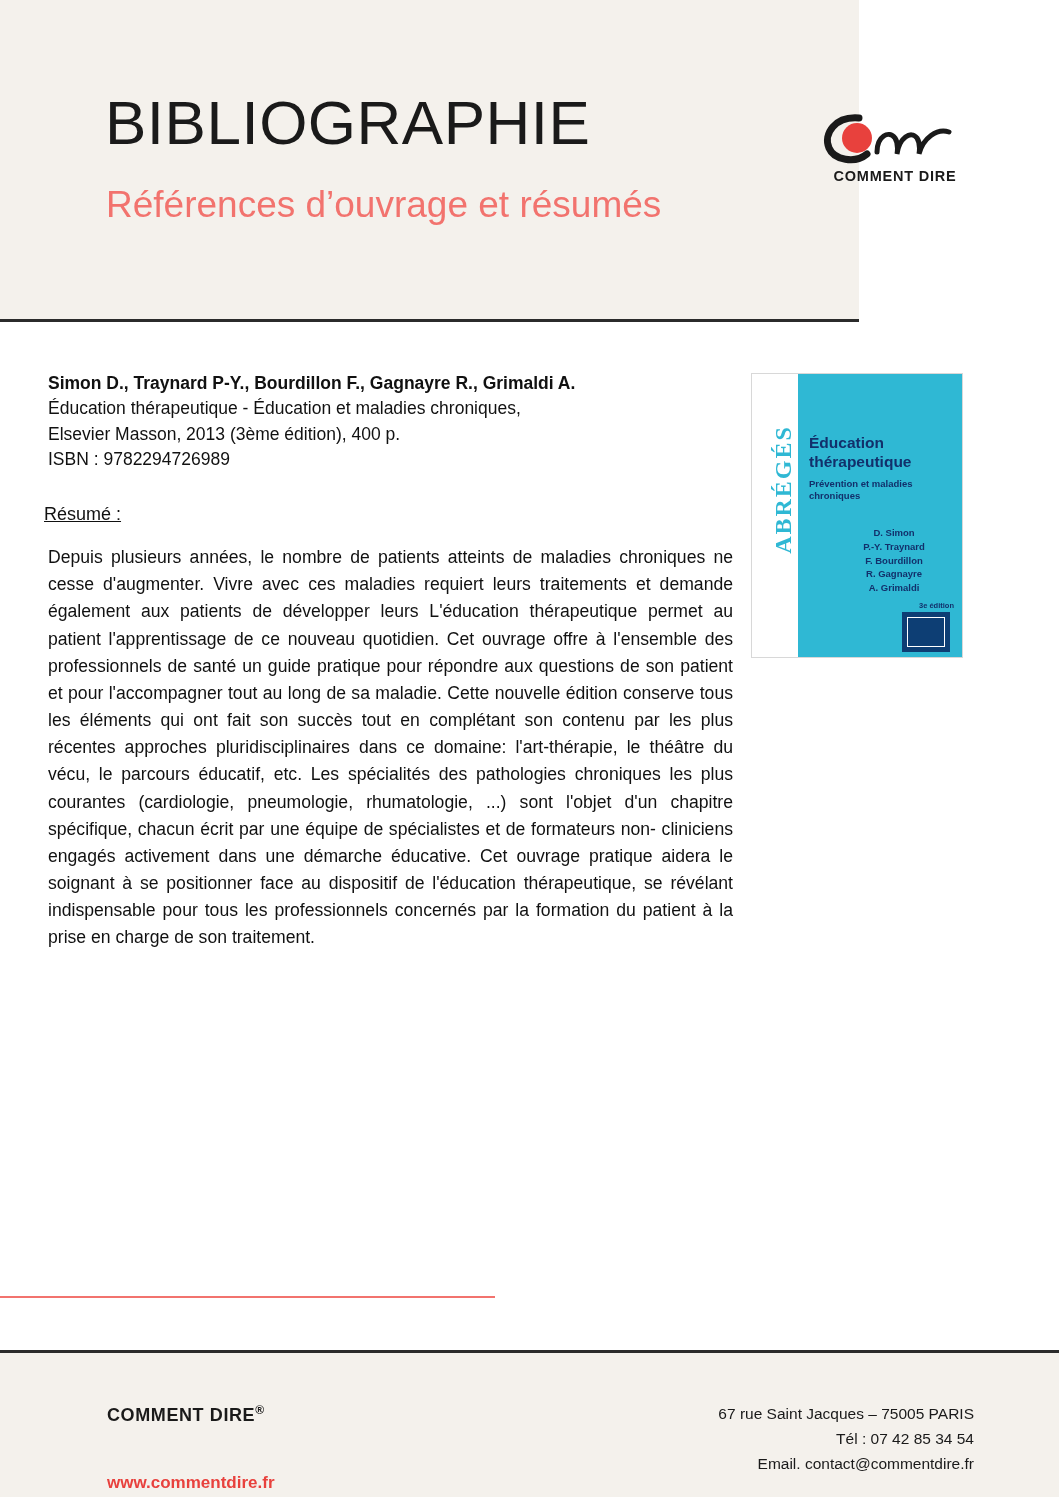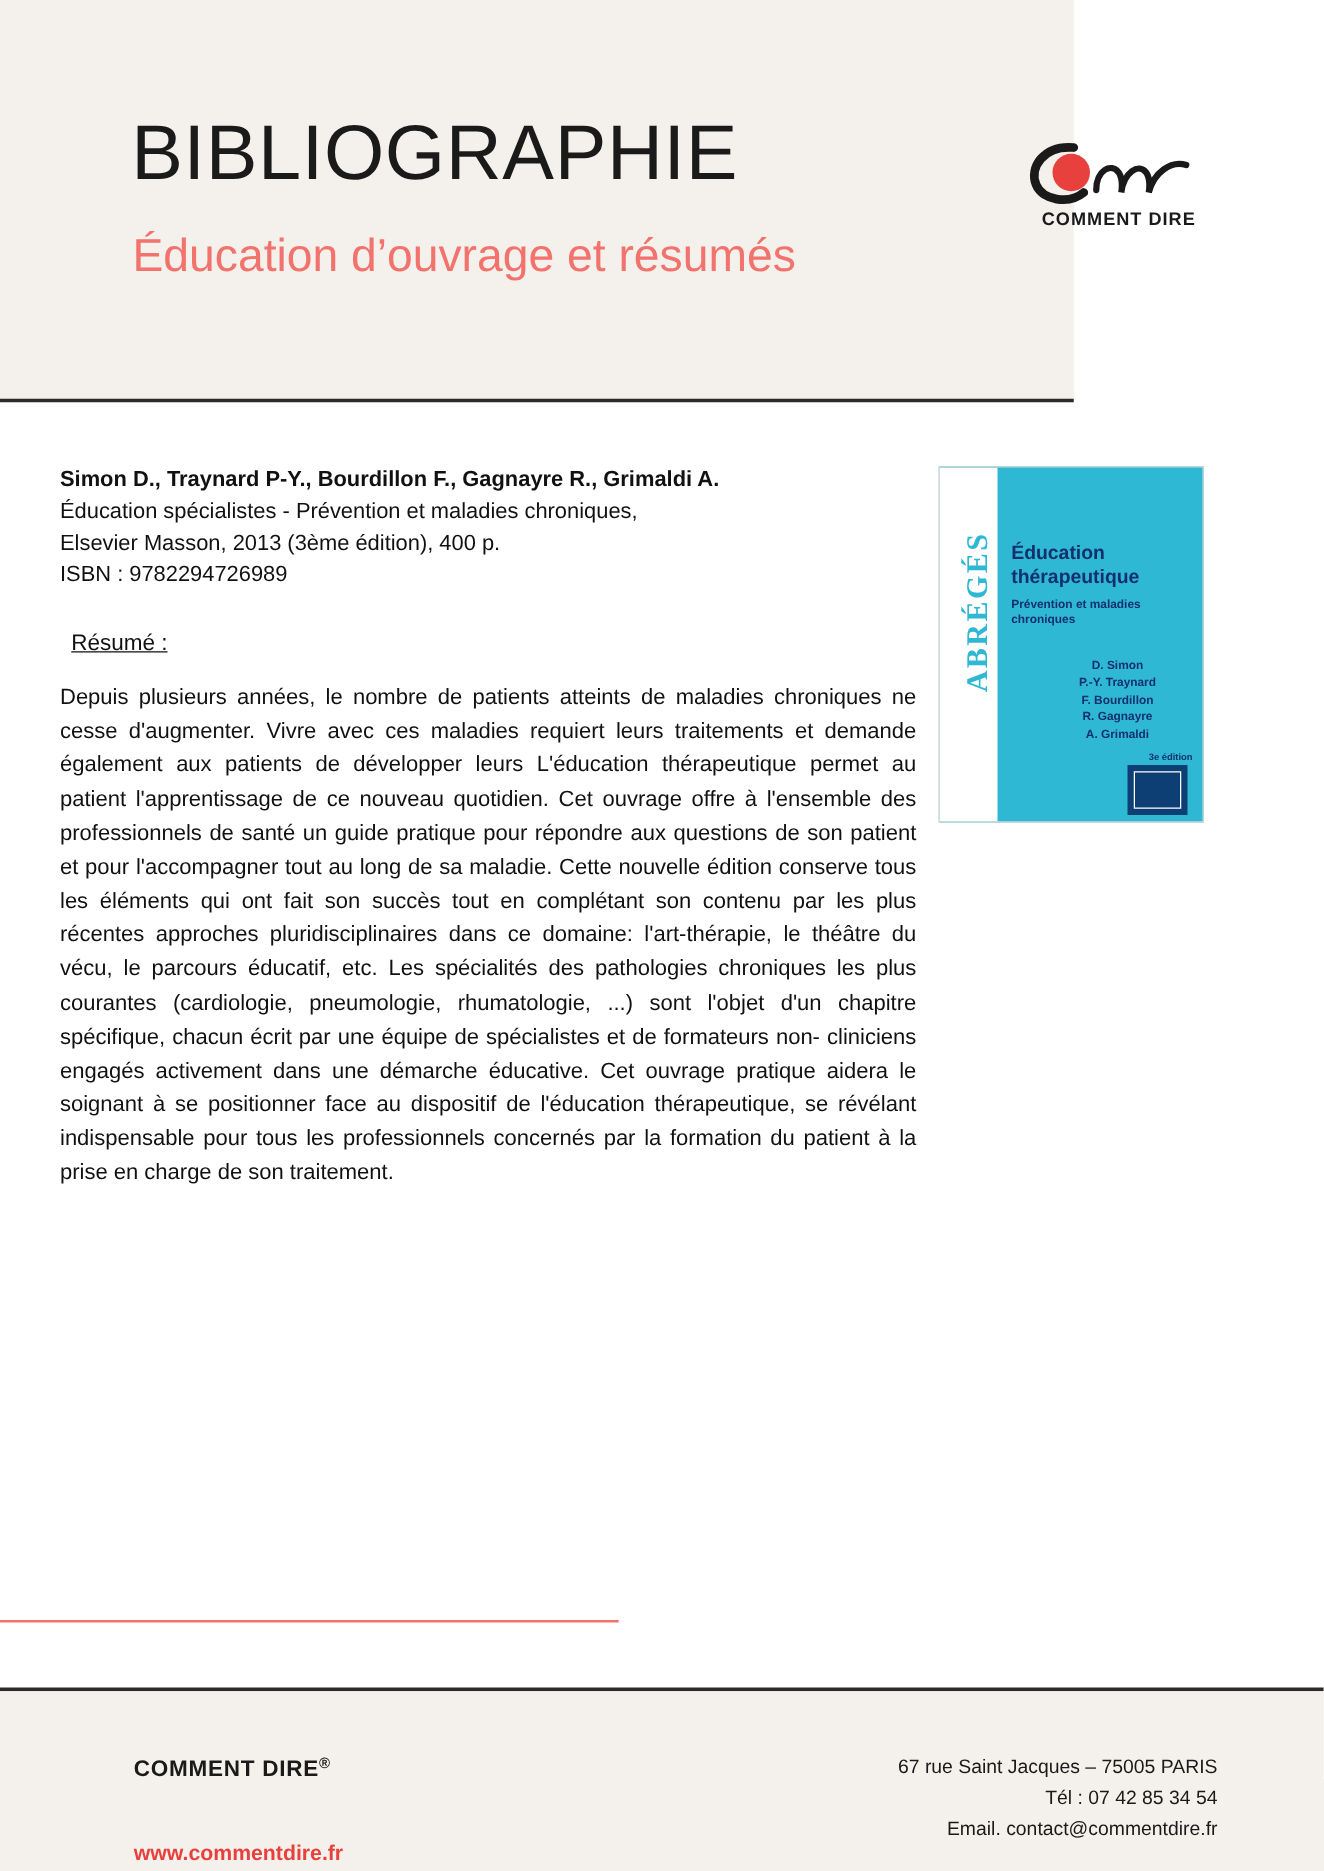"Éducation d’ouvrage et résumés" div.header-subtitle { text: Éducation -> Références }
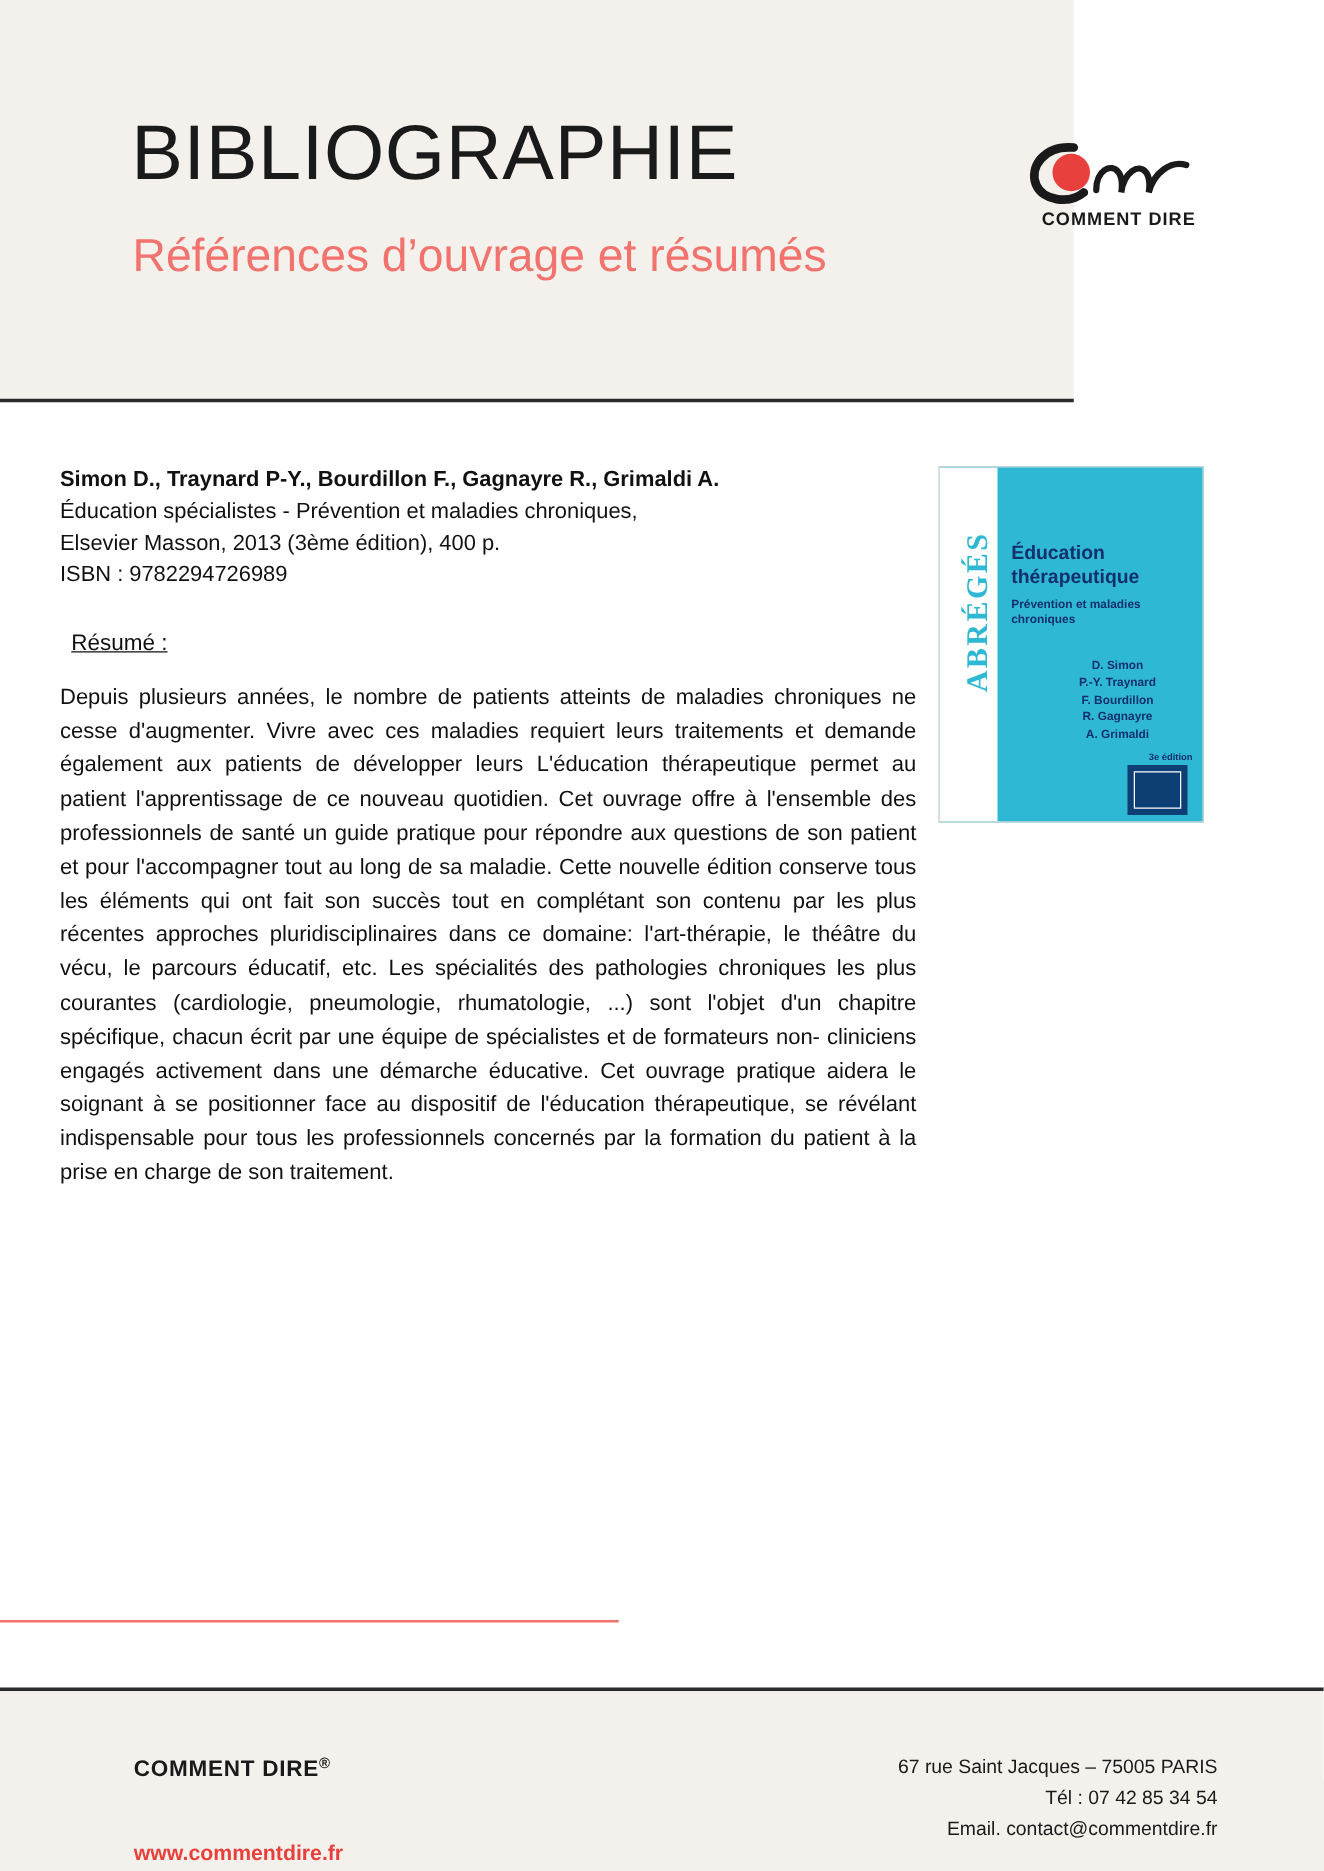"Éducation spécialistes - Prévention et" div.ref-line { text: spécialistes - Prévention -> thérapeutique - Éducation }
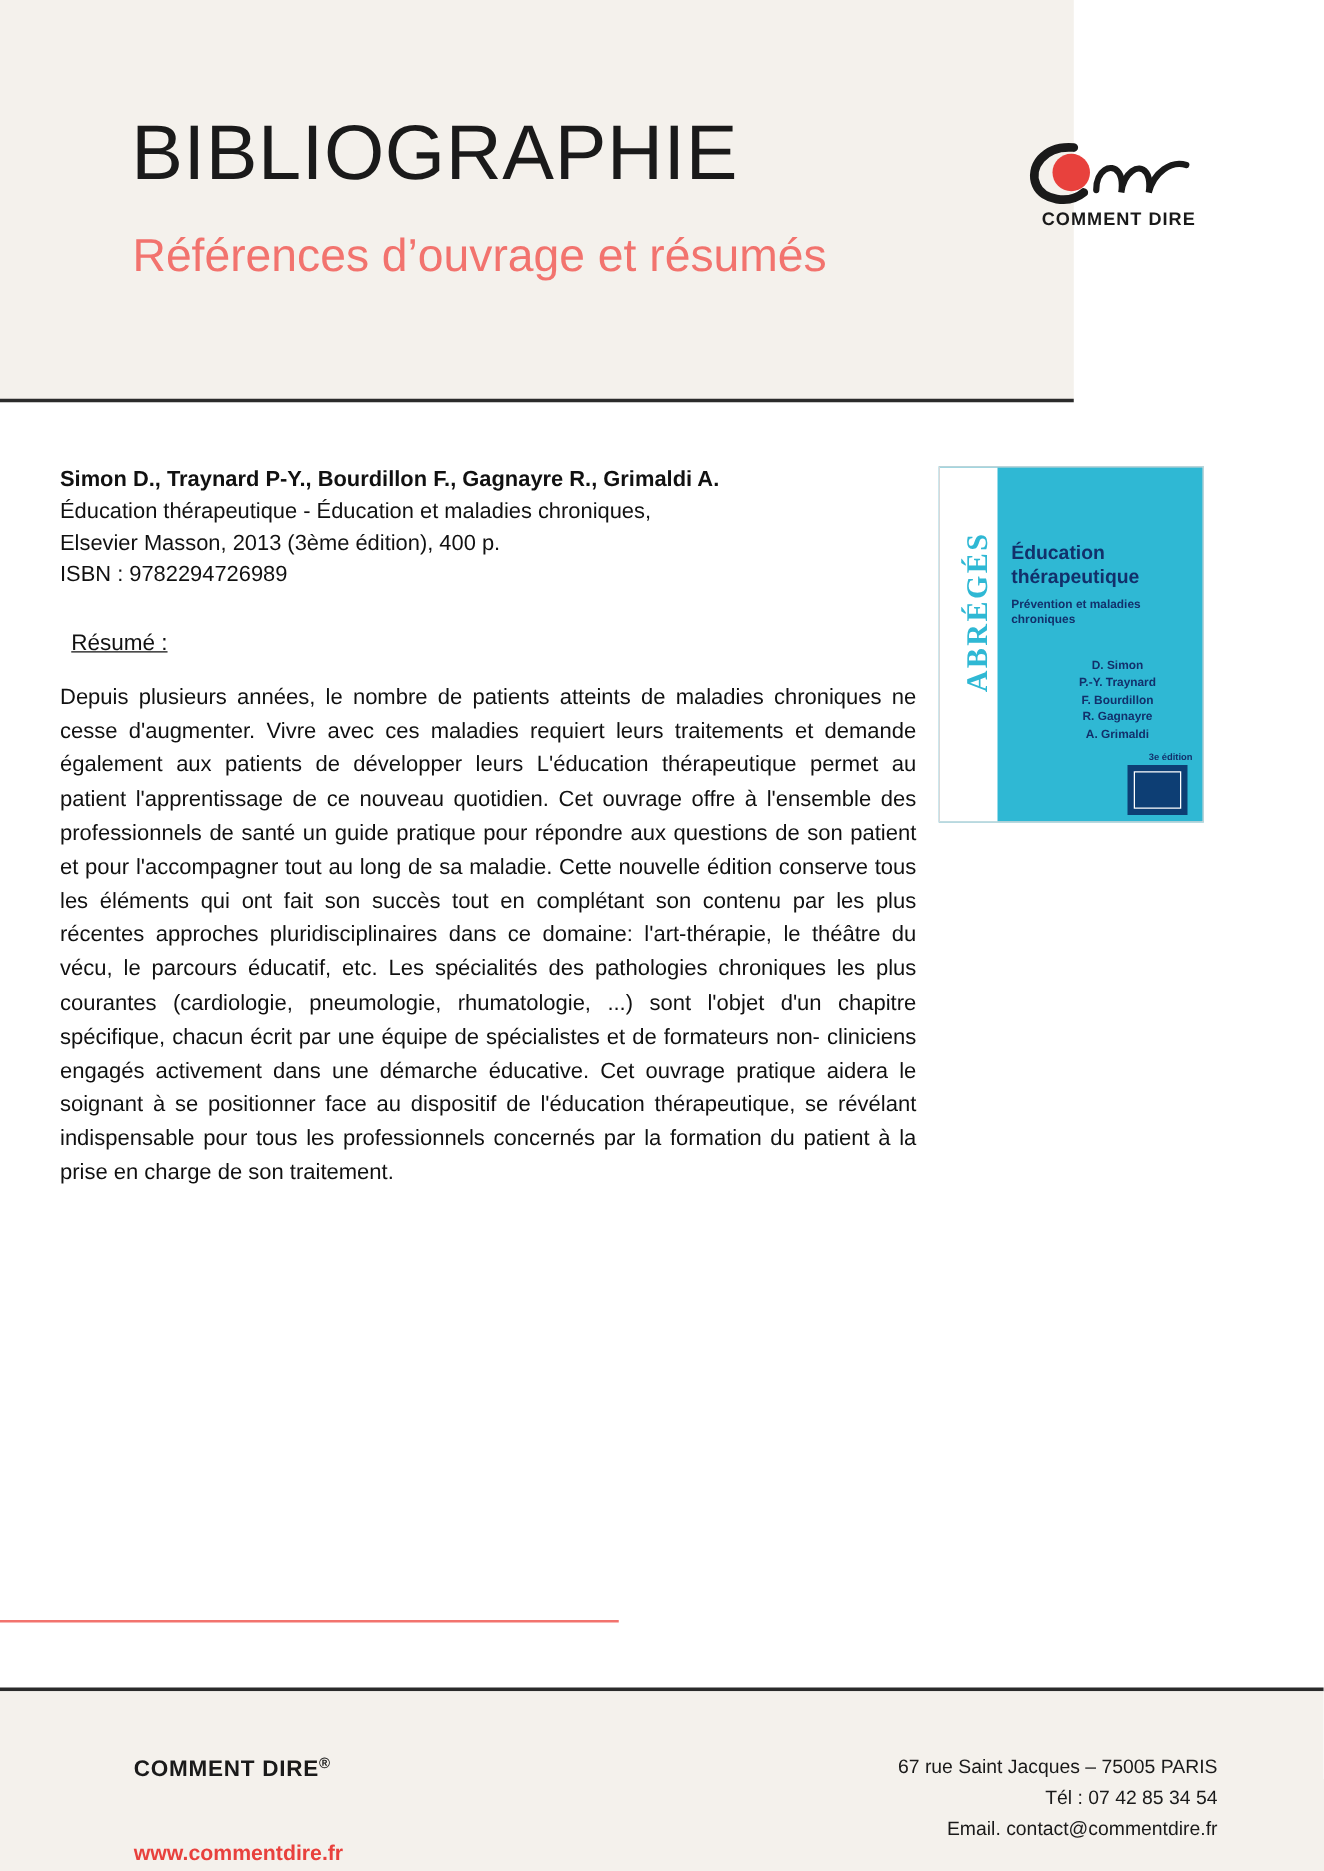"Résumé :" .resume-label { left: 57px -> 44px }
